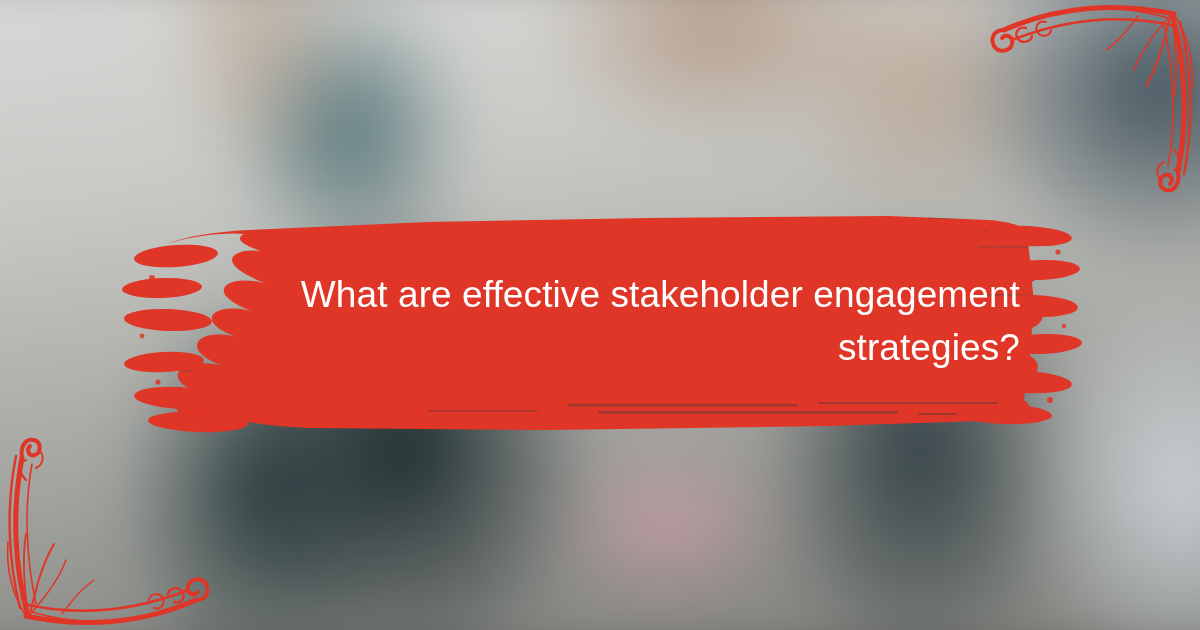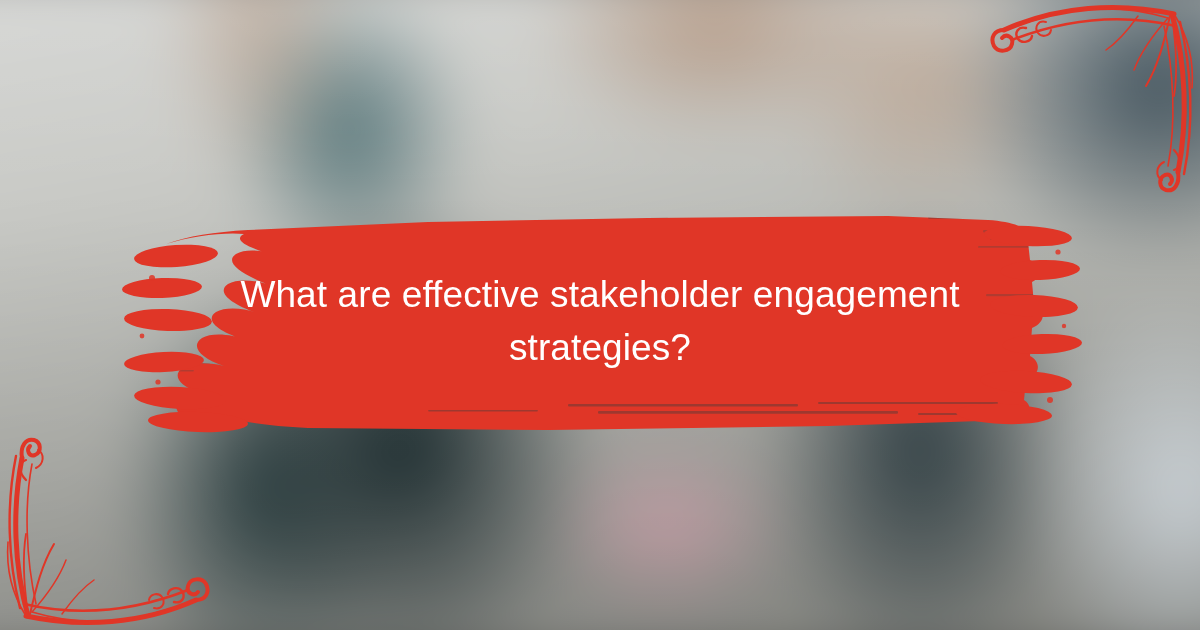"What are effective stakeholder" .headline { text-align: center -> right }
